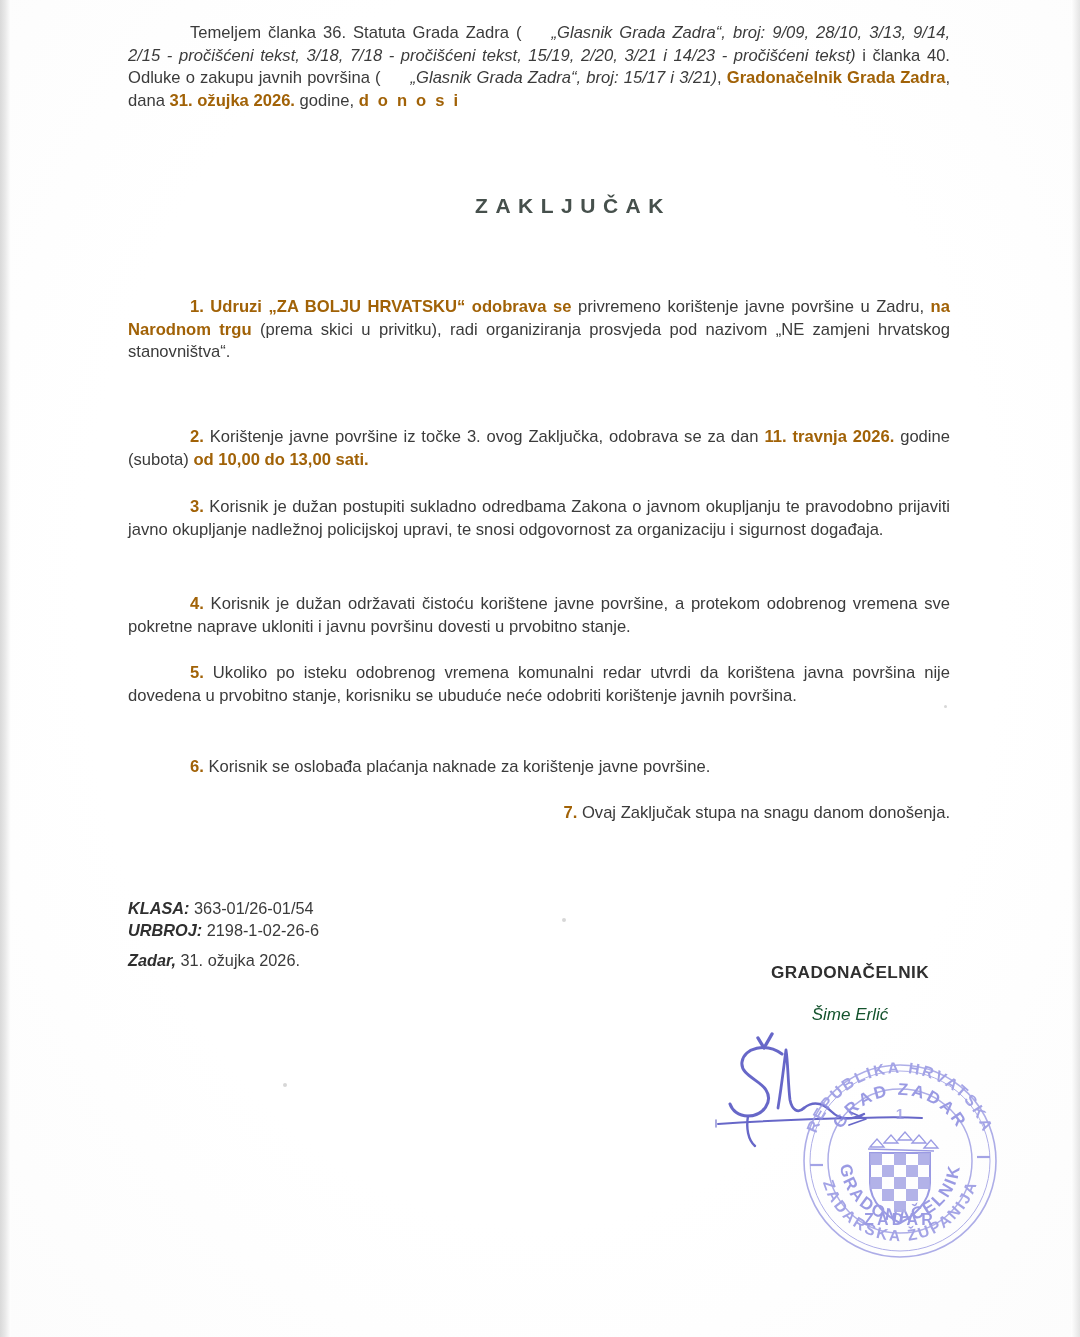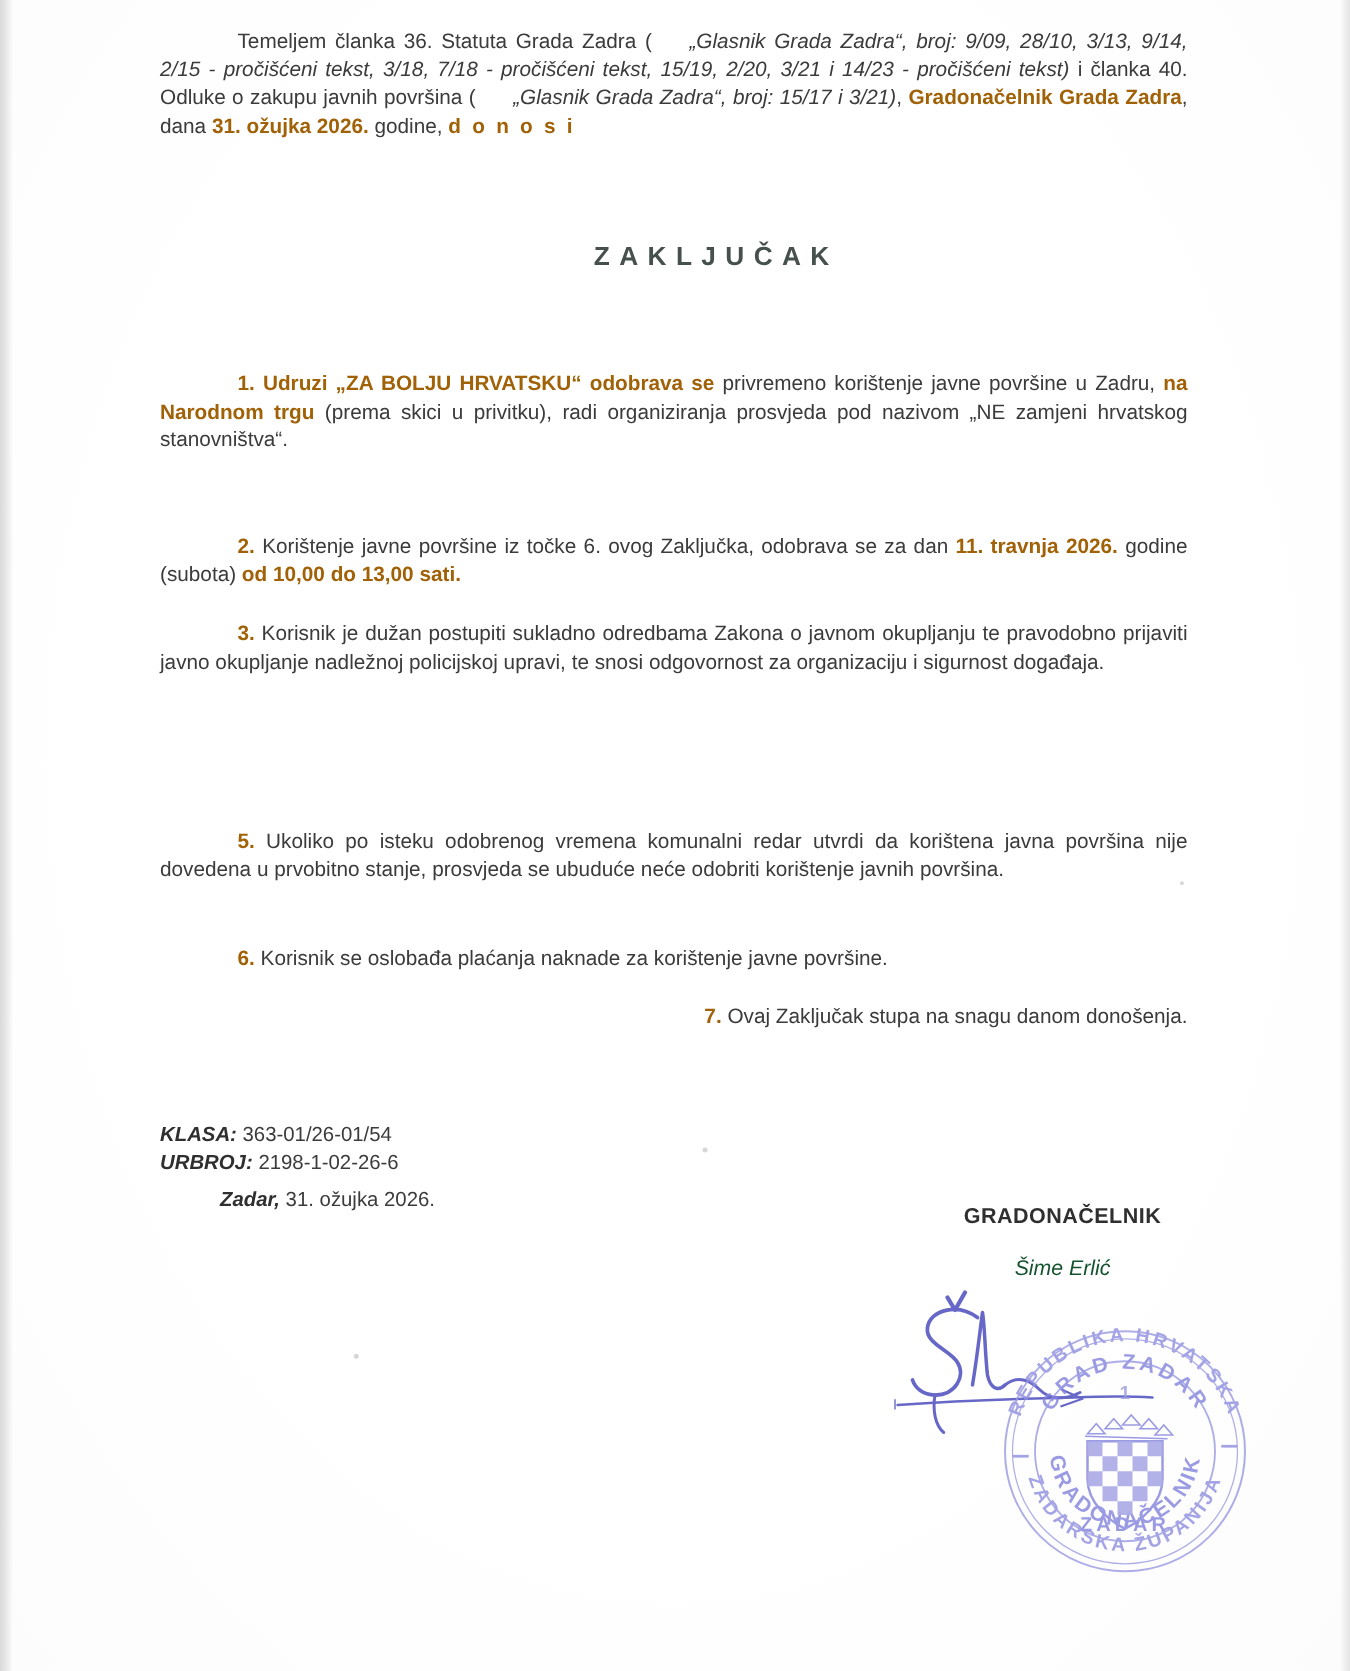"Korištenje javne površine iz točke" span { text: 6 -> 3 }
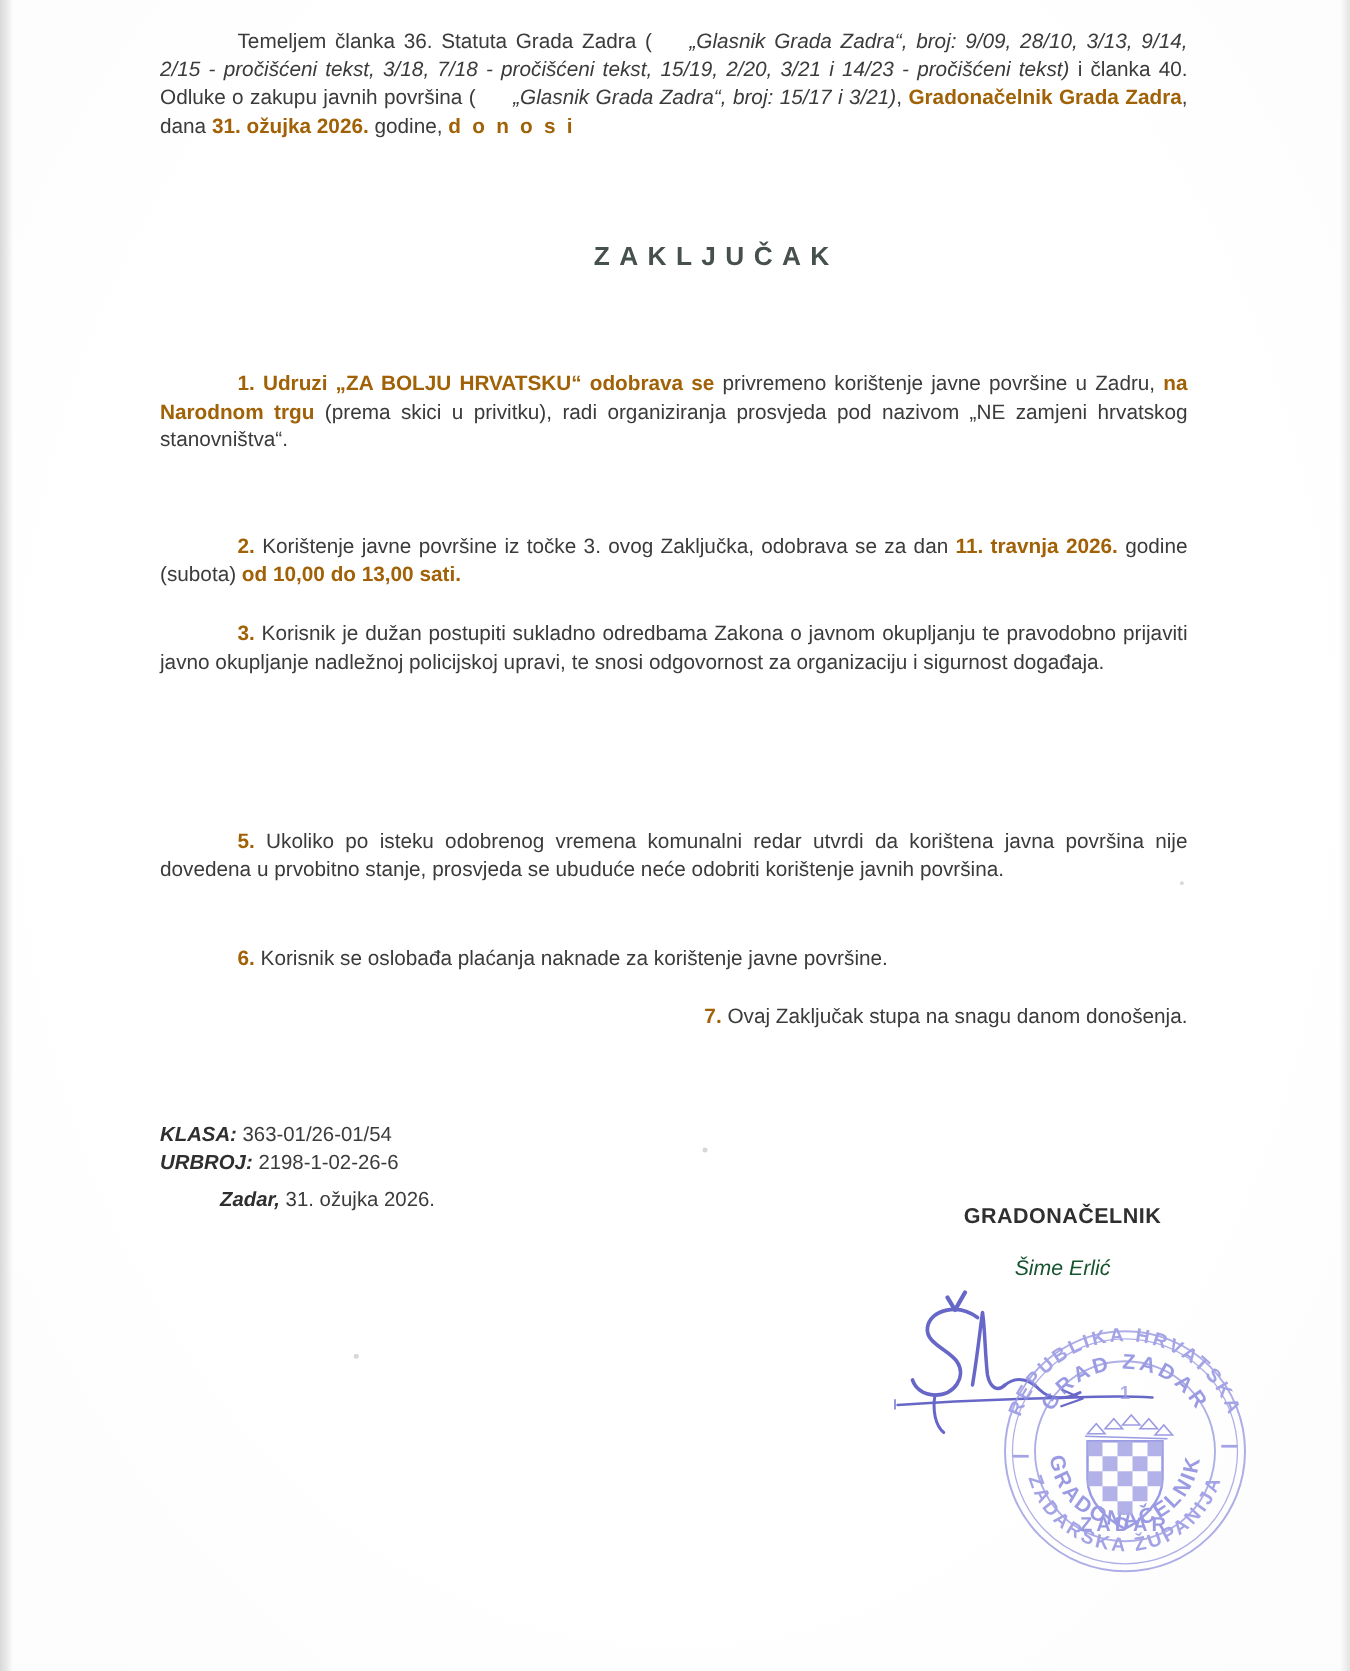"4. Korisnik je dužan održavati" div { html: none -> <div> <p><b>4.</b><span> Korisnik je dužan održavati čistoću korištene javne površine, a protekom odobrenog vremena sve pokretne naprave ukloniti i javnu površinu dovesti u prvobitno stanje.</span></p> </div> }
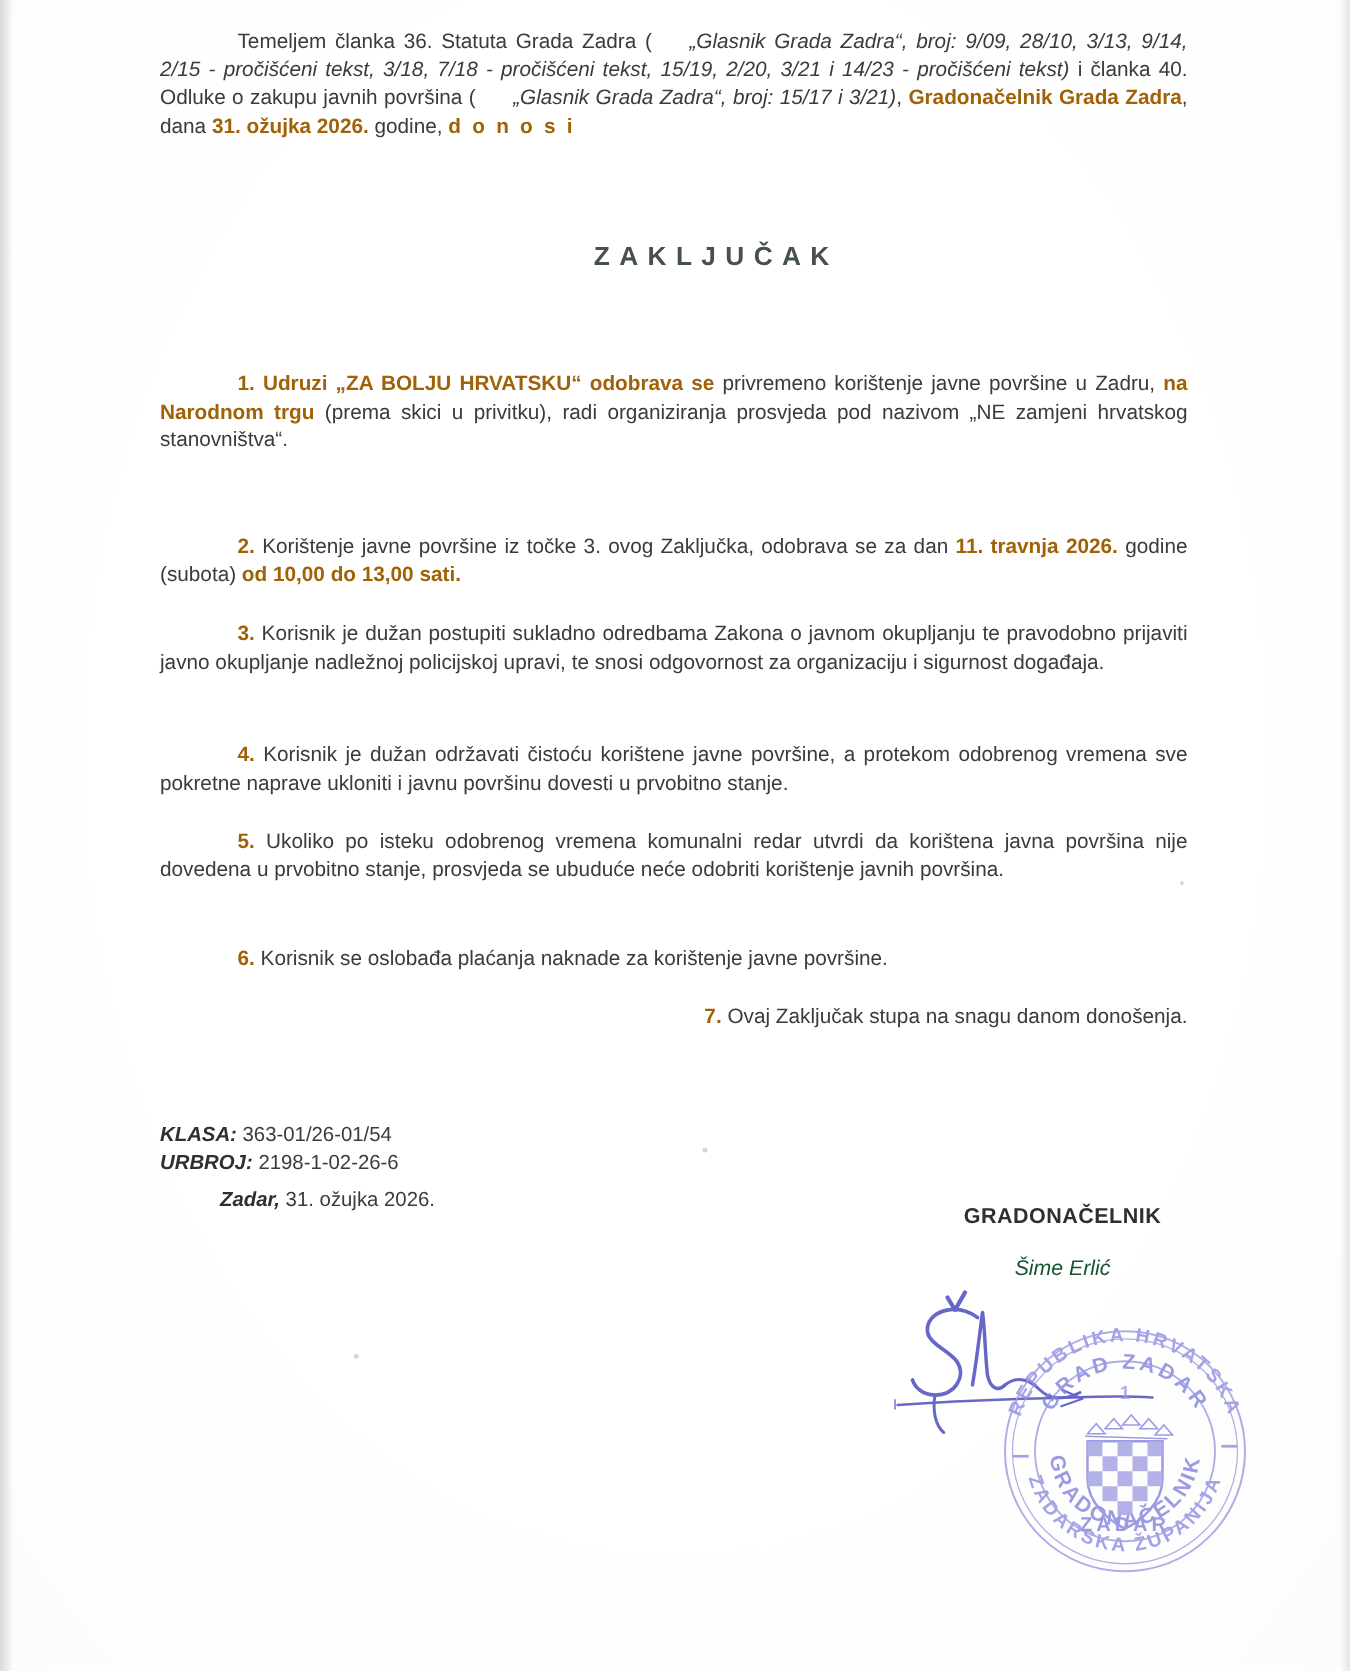"Ukoliko po isteku odobrenog vremena" span { text: prosvjeda -> korisniku }
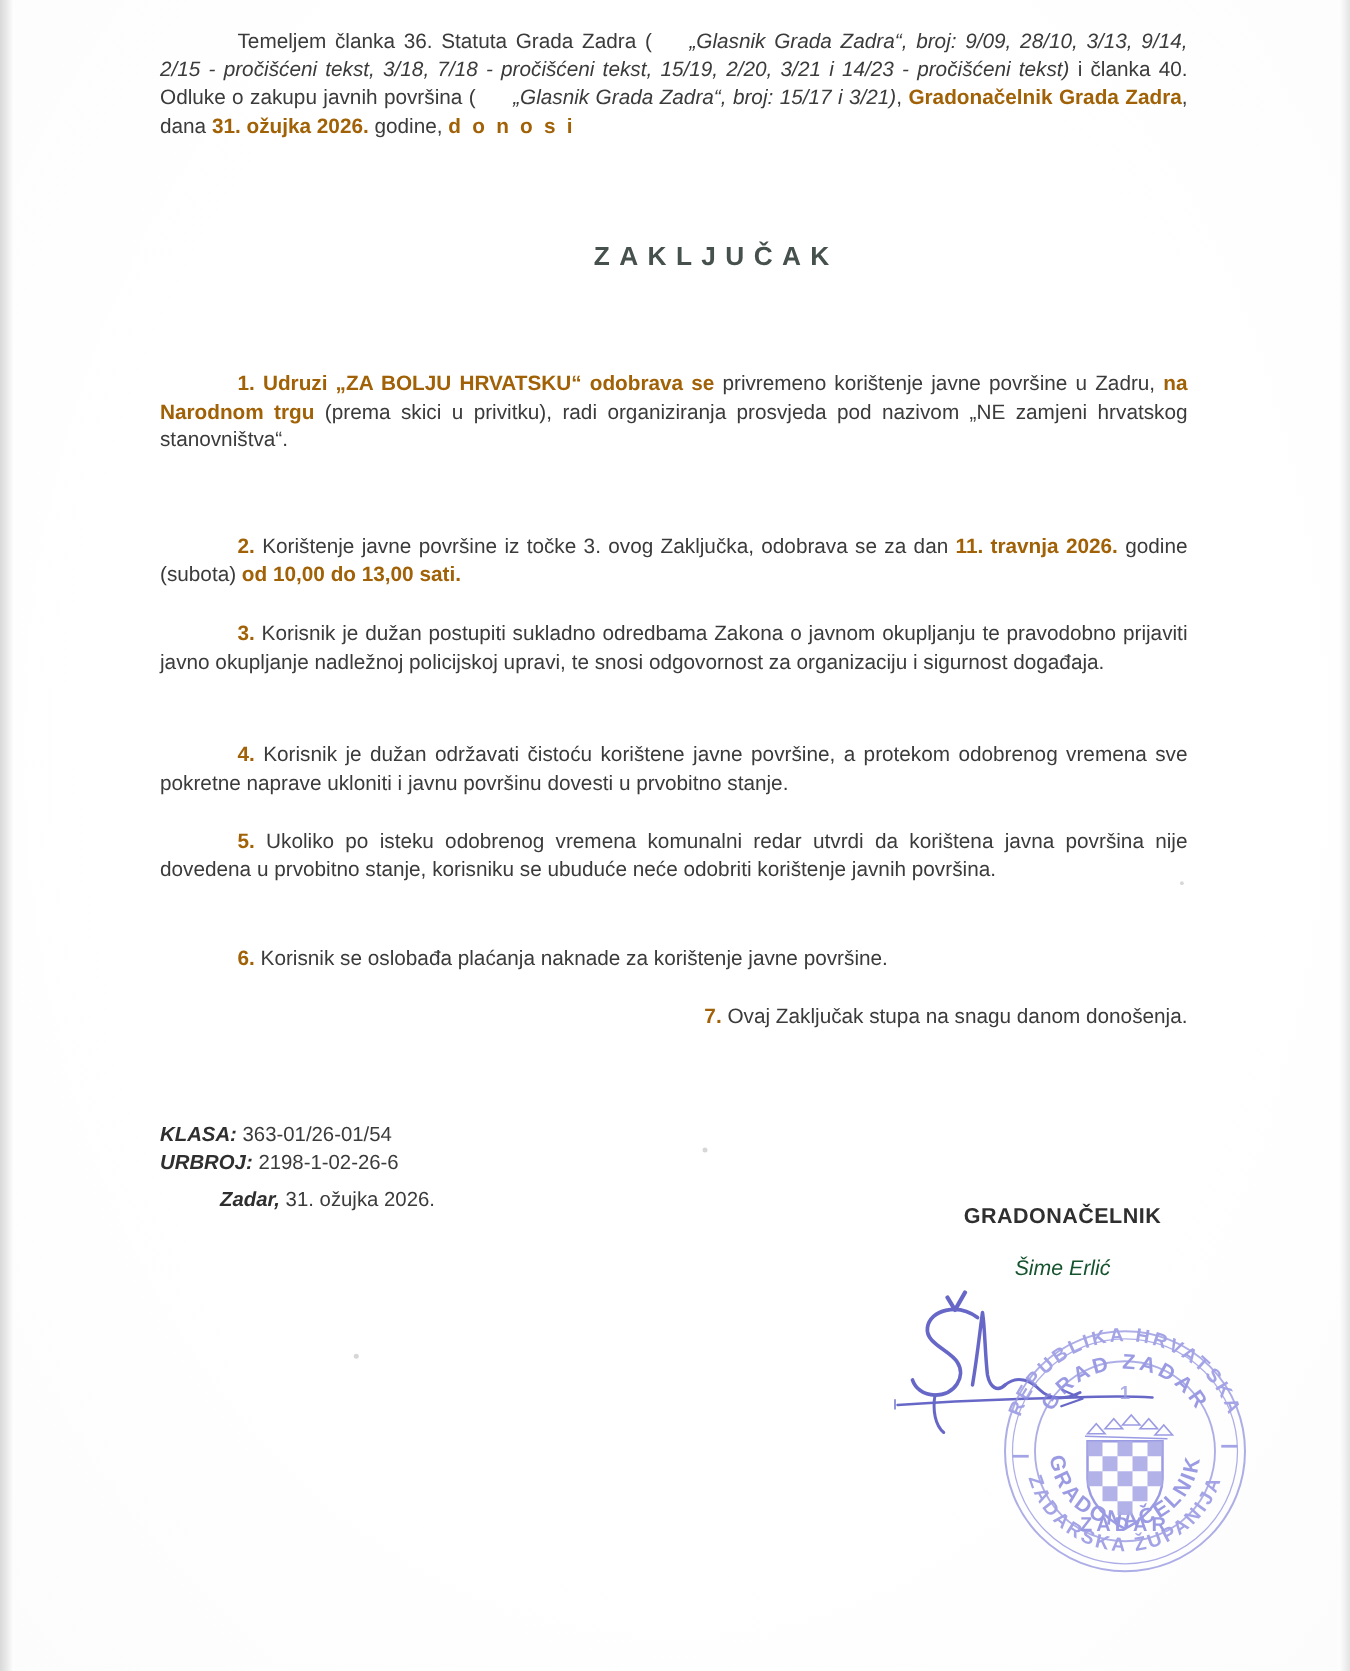"Zadar, 31. ožujka 2026." #refs .place-line { margin-left: 48px -> none }
